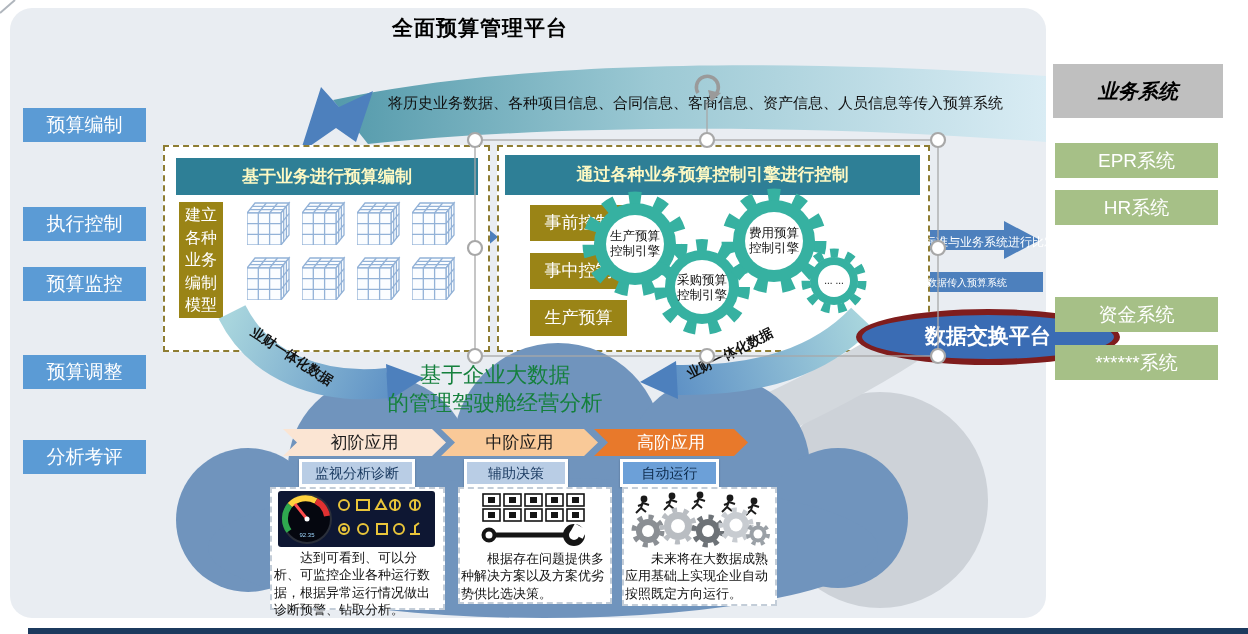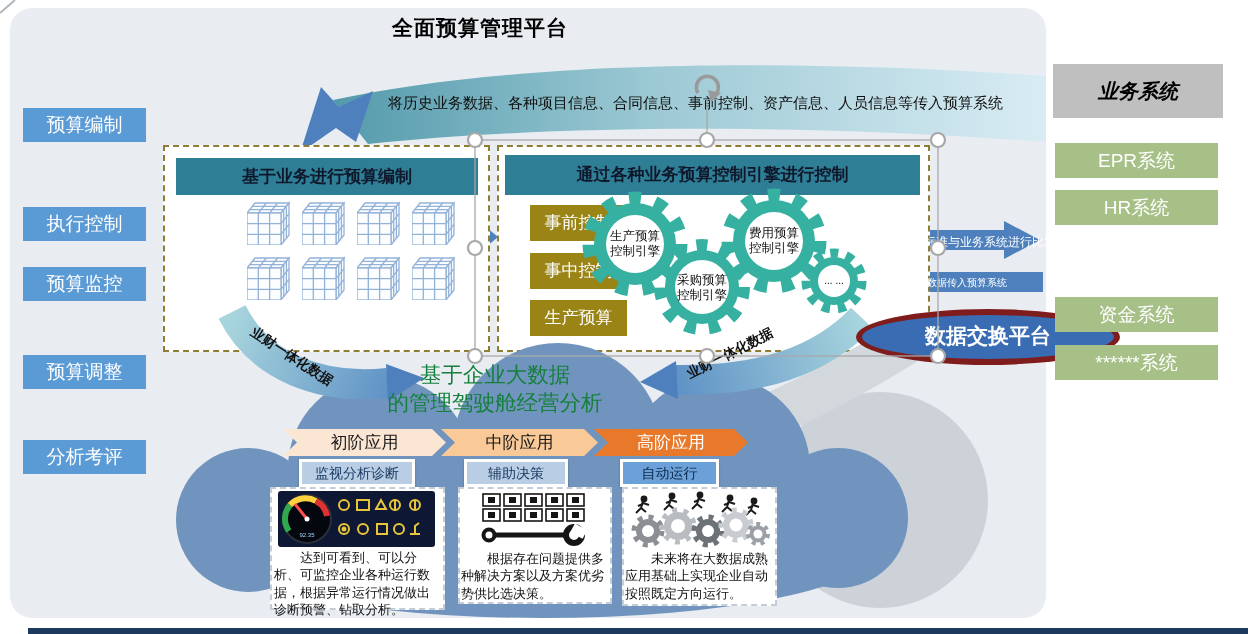"将历史业务数据、各种项目信息、合同信息、事前控制、资产信息、人员信息等传入预算系" div.abs { text: 事前控制 -> 客商信息 }
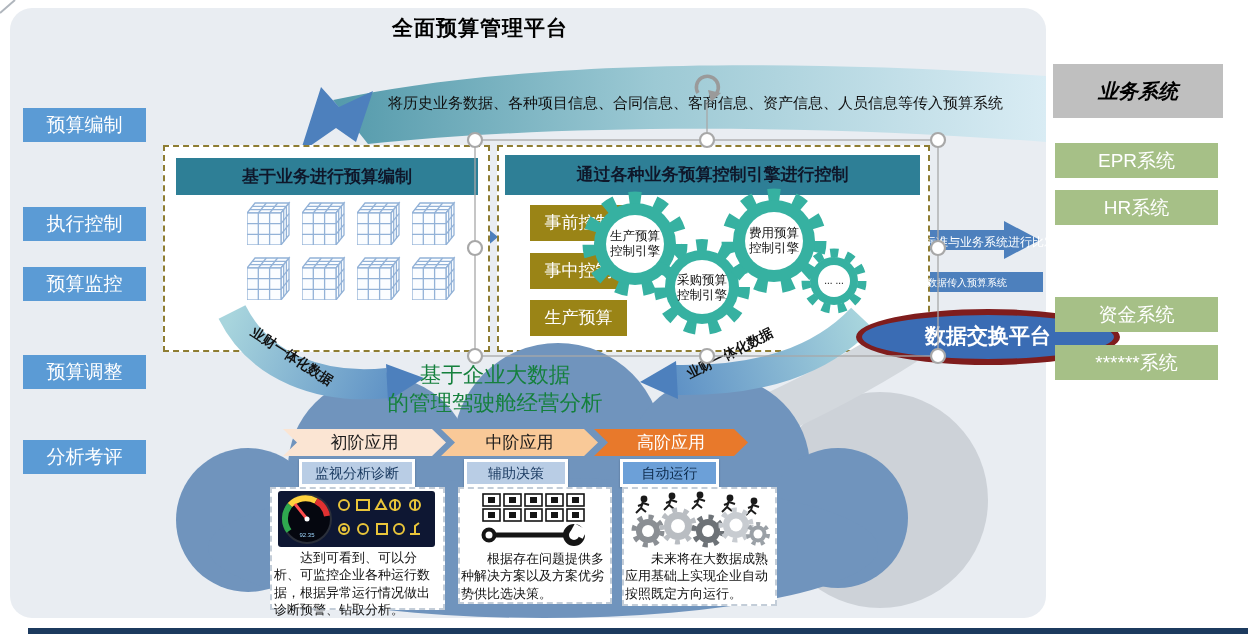"基于业务进行预算编制" .teal-hd { color: #0f172a -> #fef9c3 }
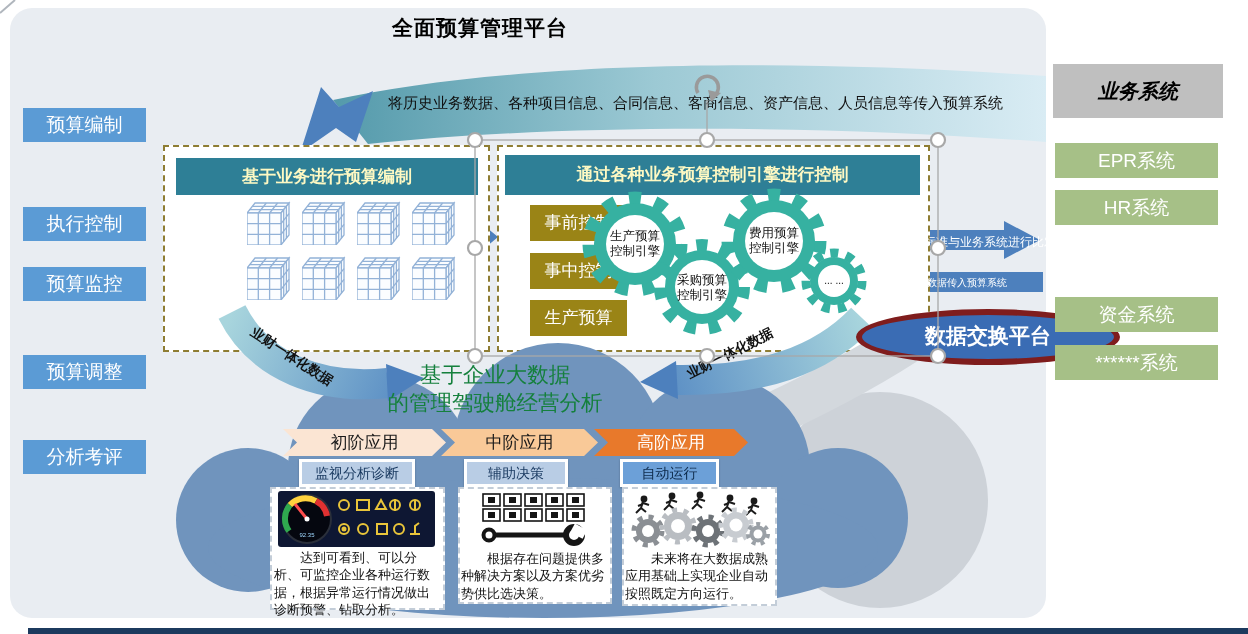"建立各种业务编制模型" div.abs { html: none -> <div>建立各种业务编制模型</div> }
